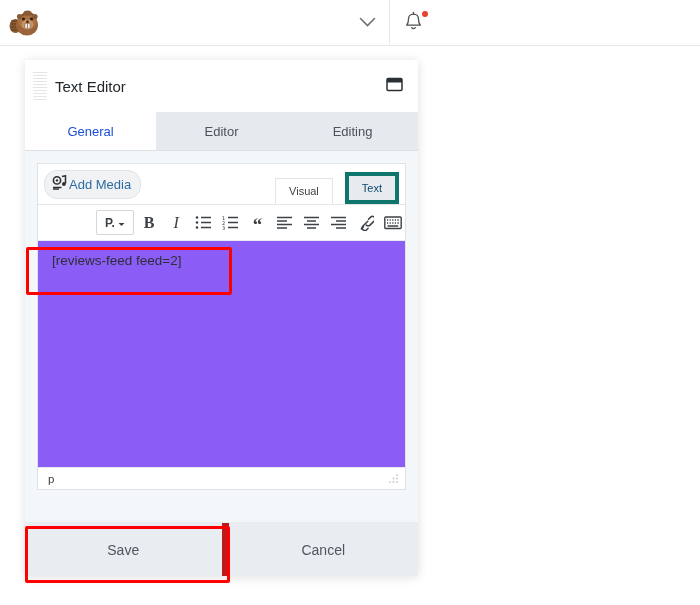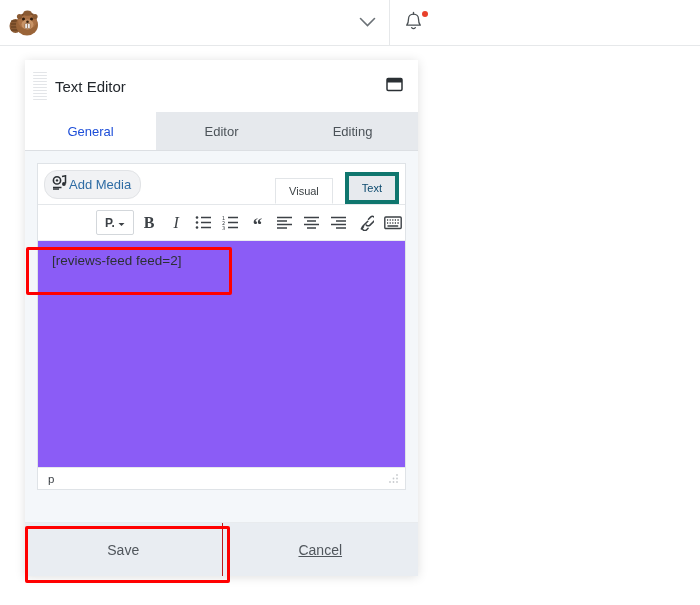"Cancel" .foot-btn + .foot-btn { border-left: 1px solid #b91c1c -> 7px solid #b91c1c; text-decoration: underline -> none }
